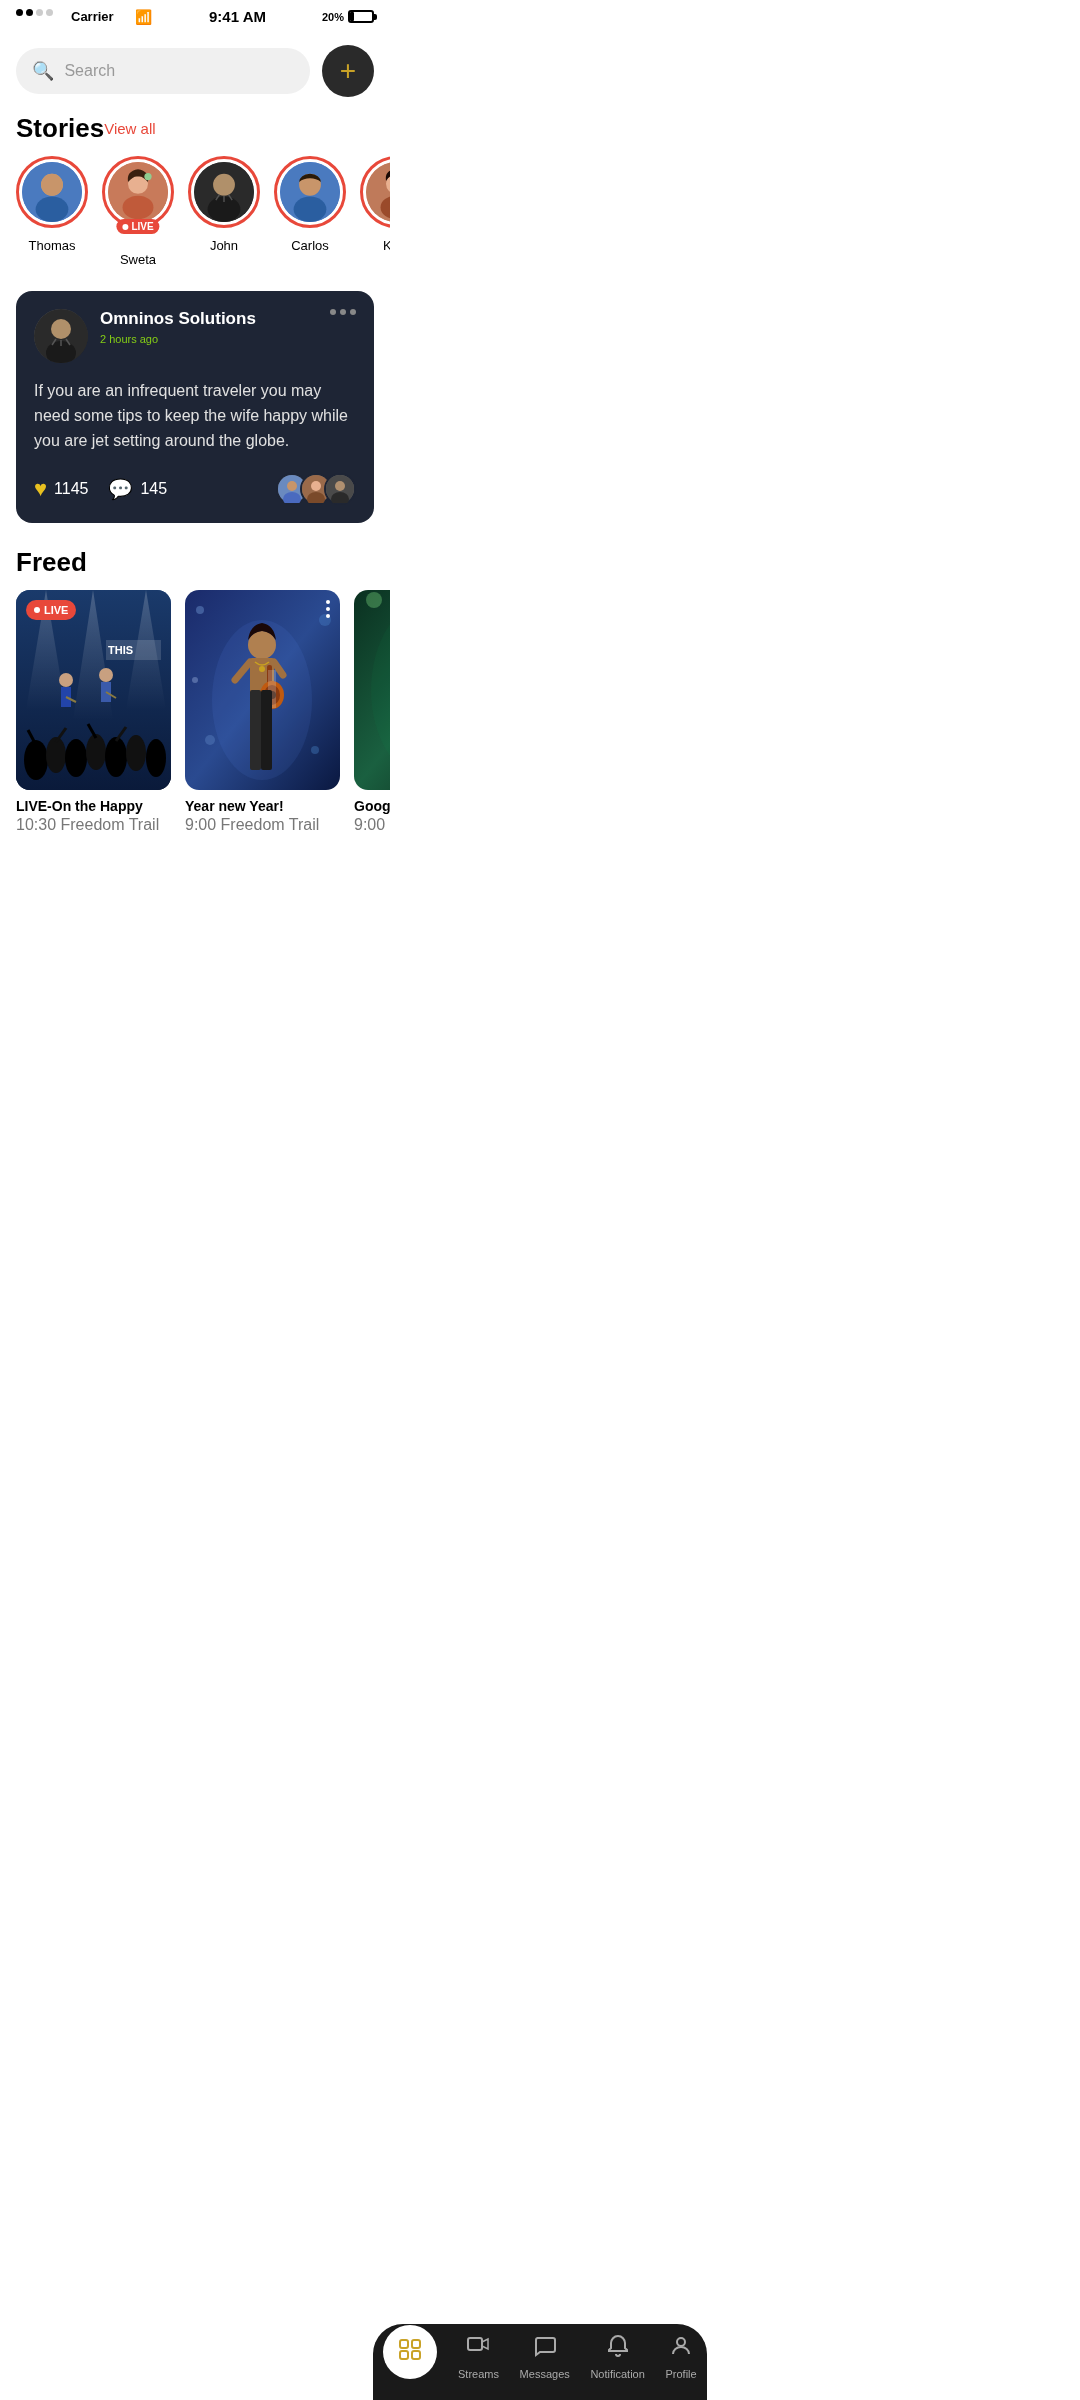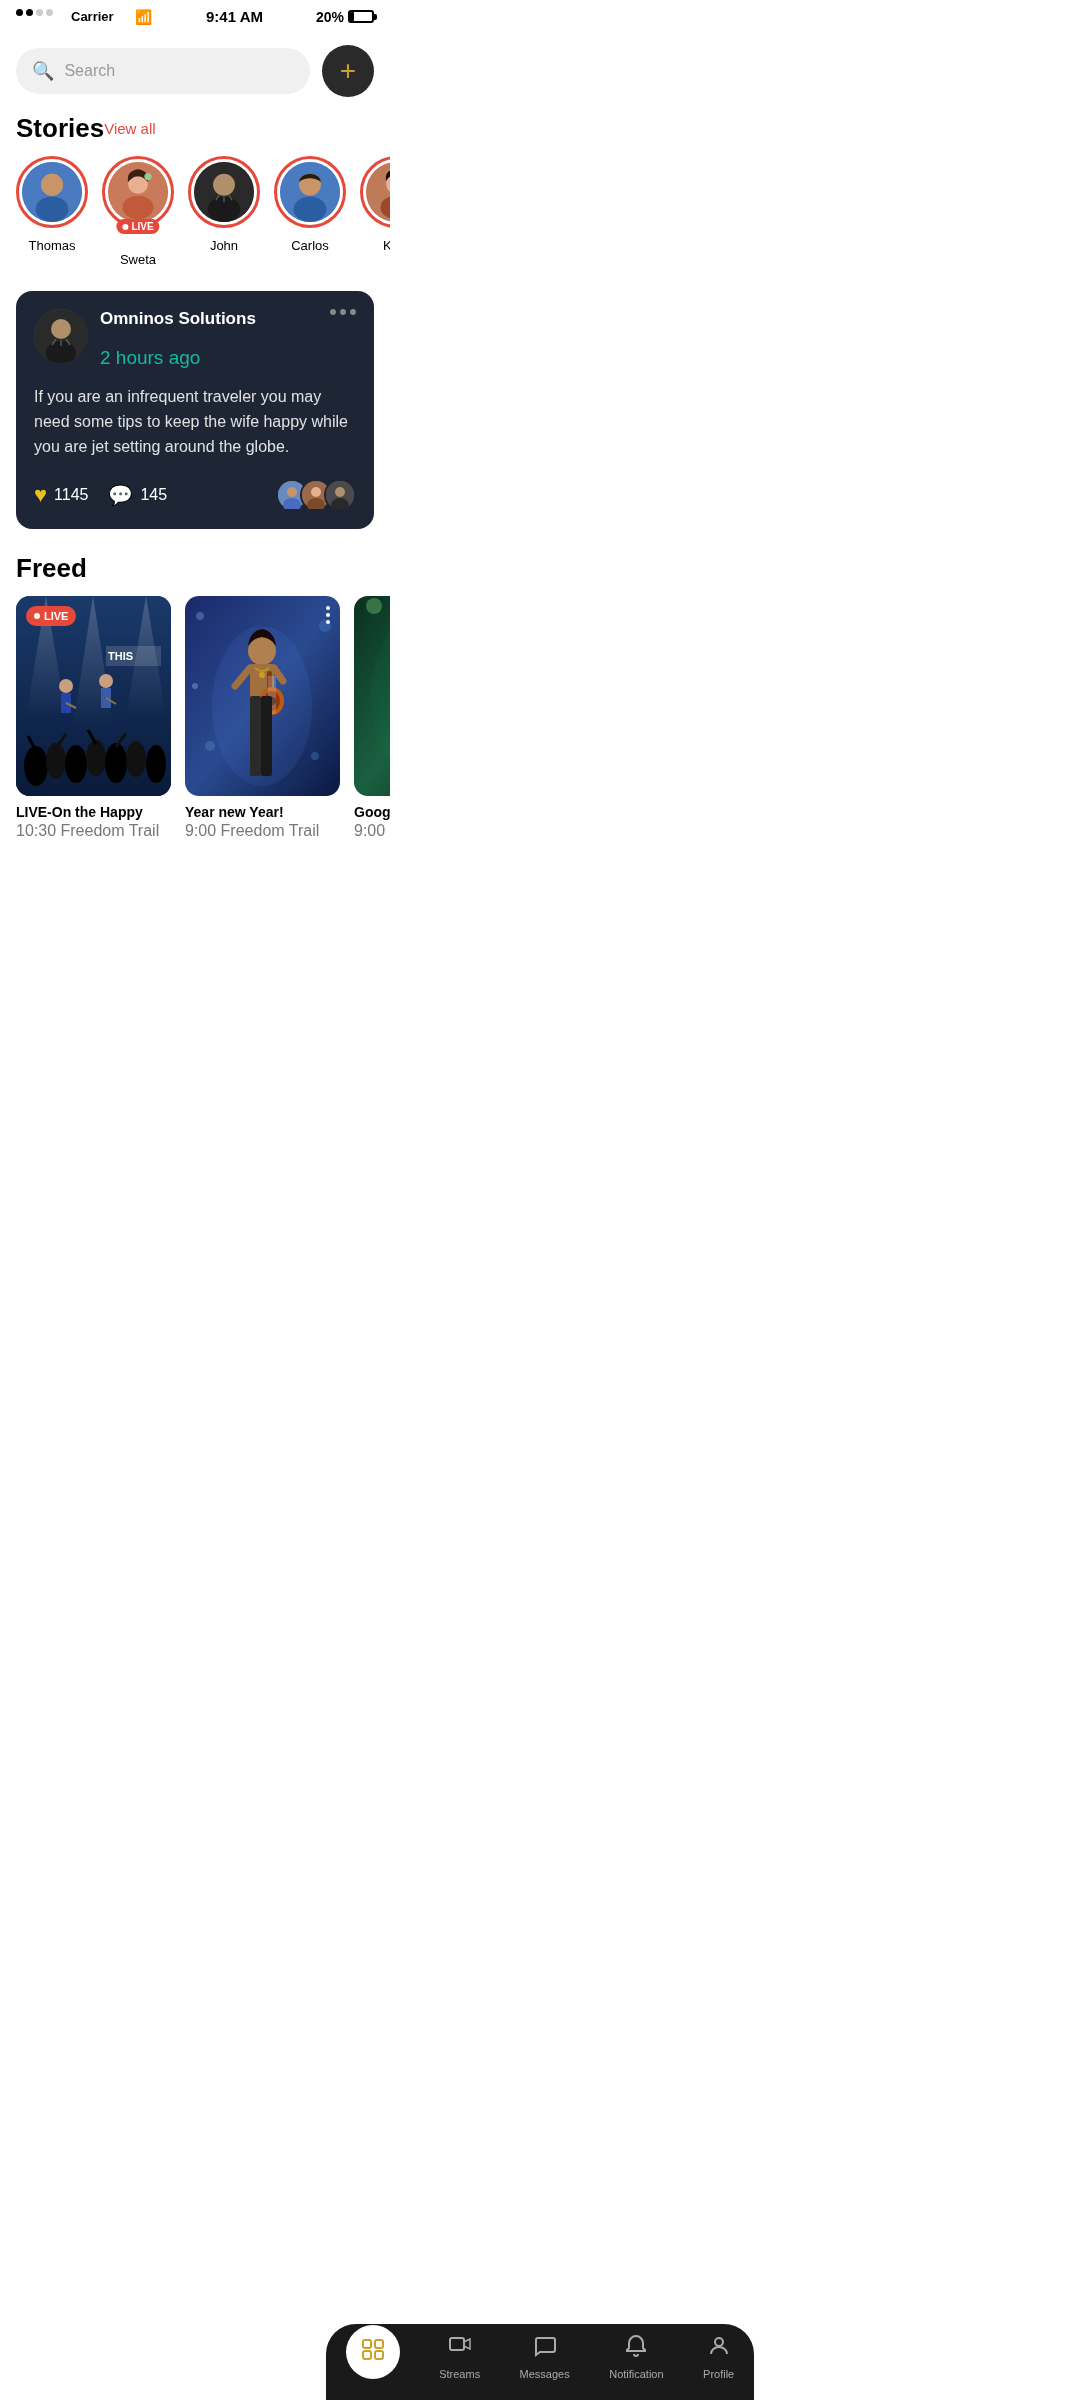"20%" .status-right { font-size: 14px -> 11px }
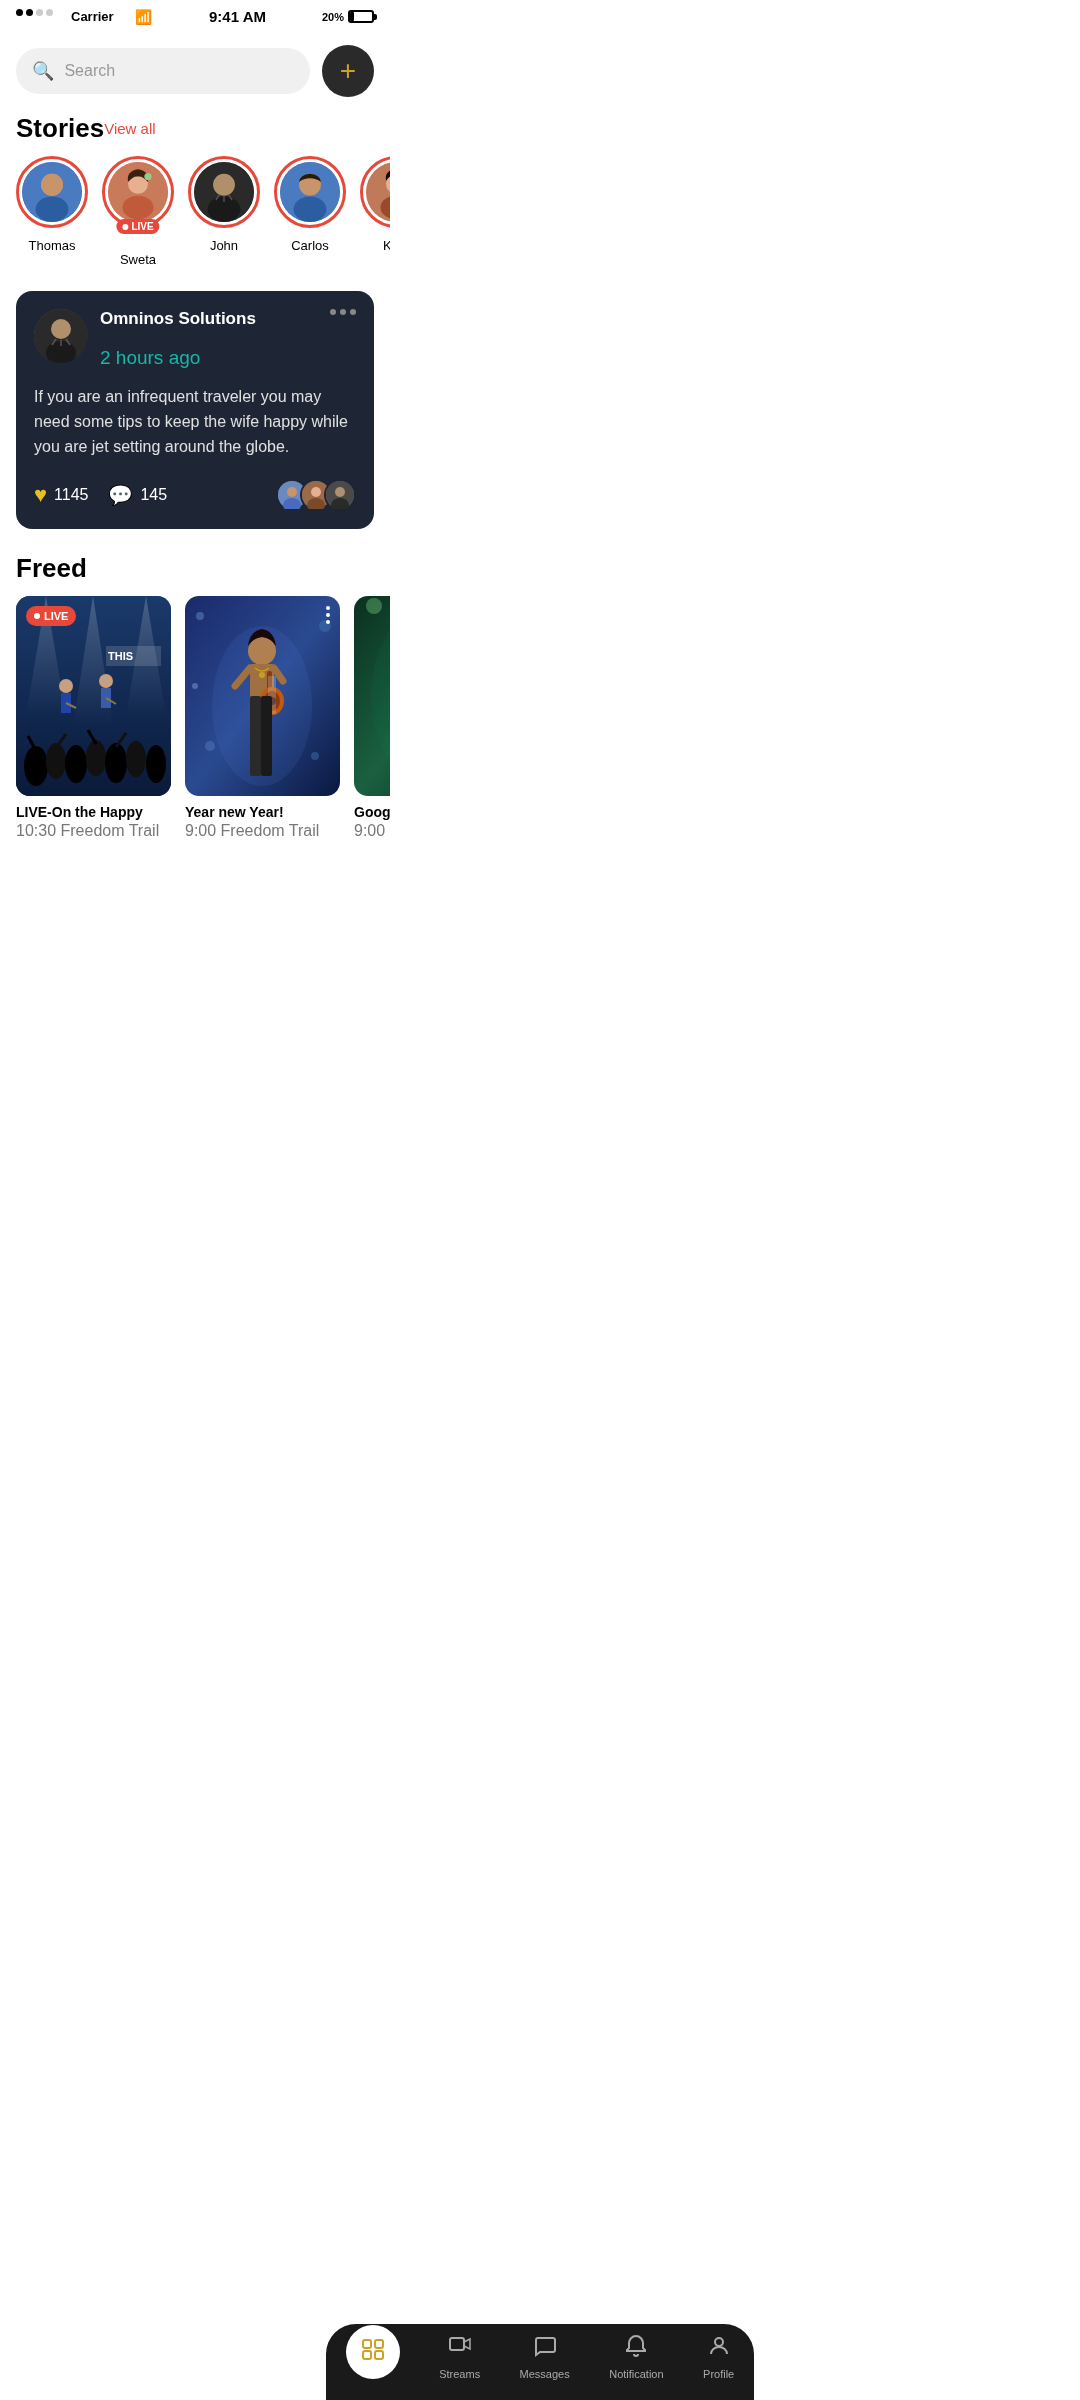"2 hours ago" .post-time { color: #14b8a6 -> #84cc16; font-size: 19px -> 11px; margin-top: 18px -> 4px }
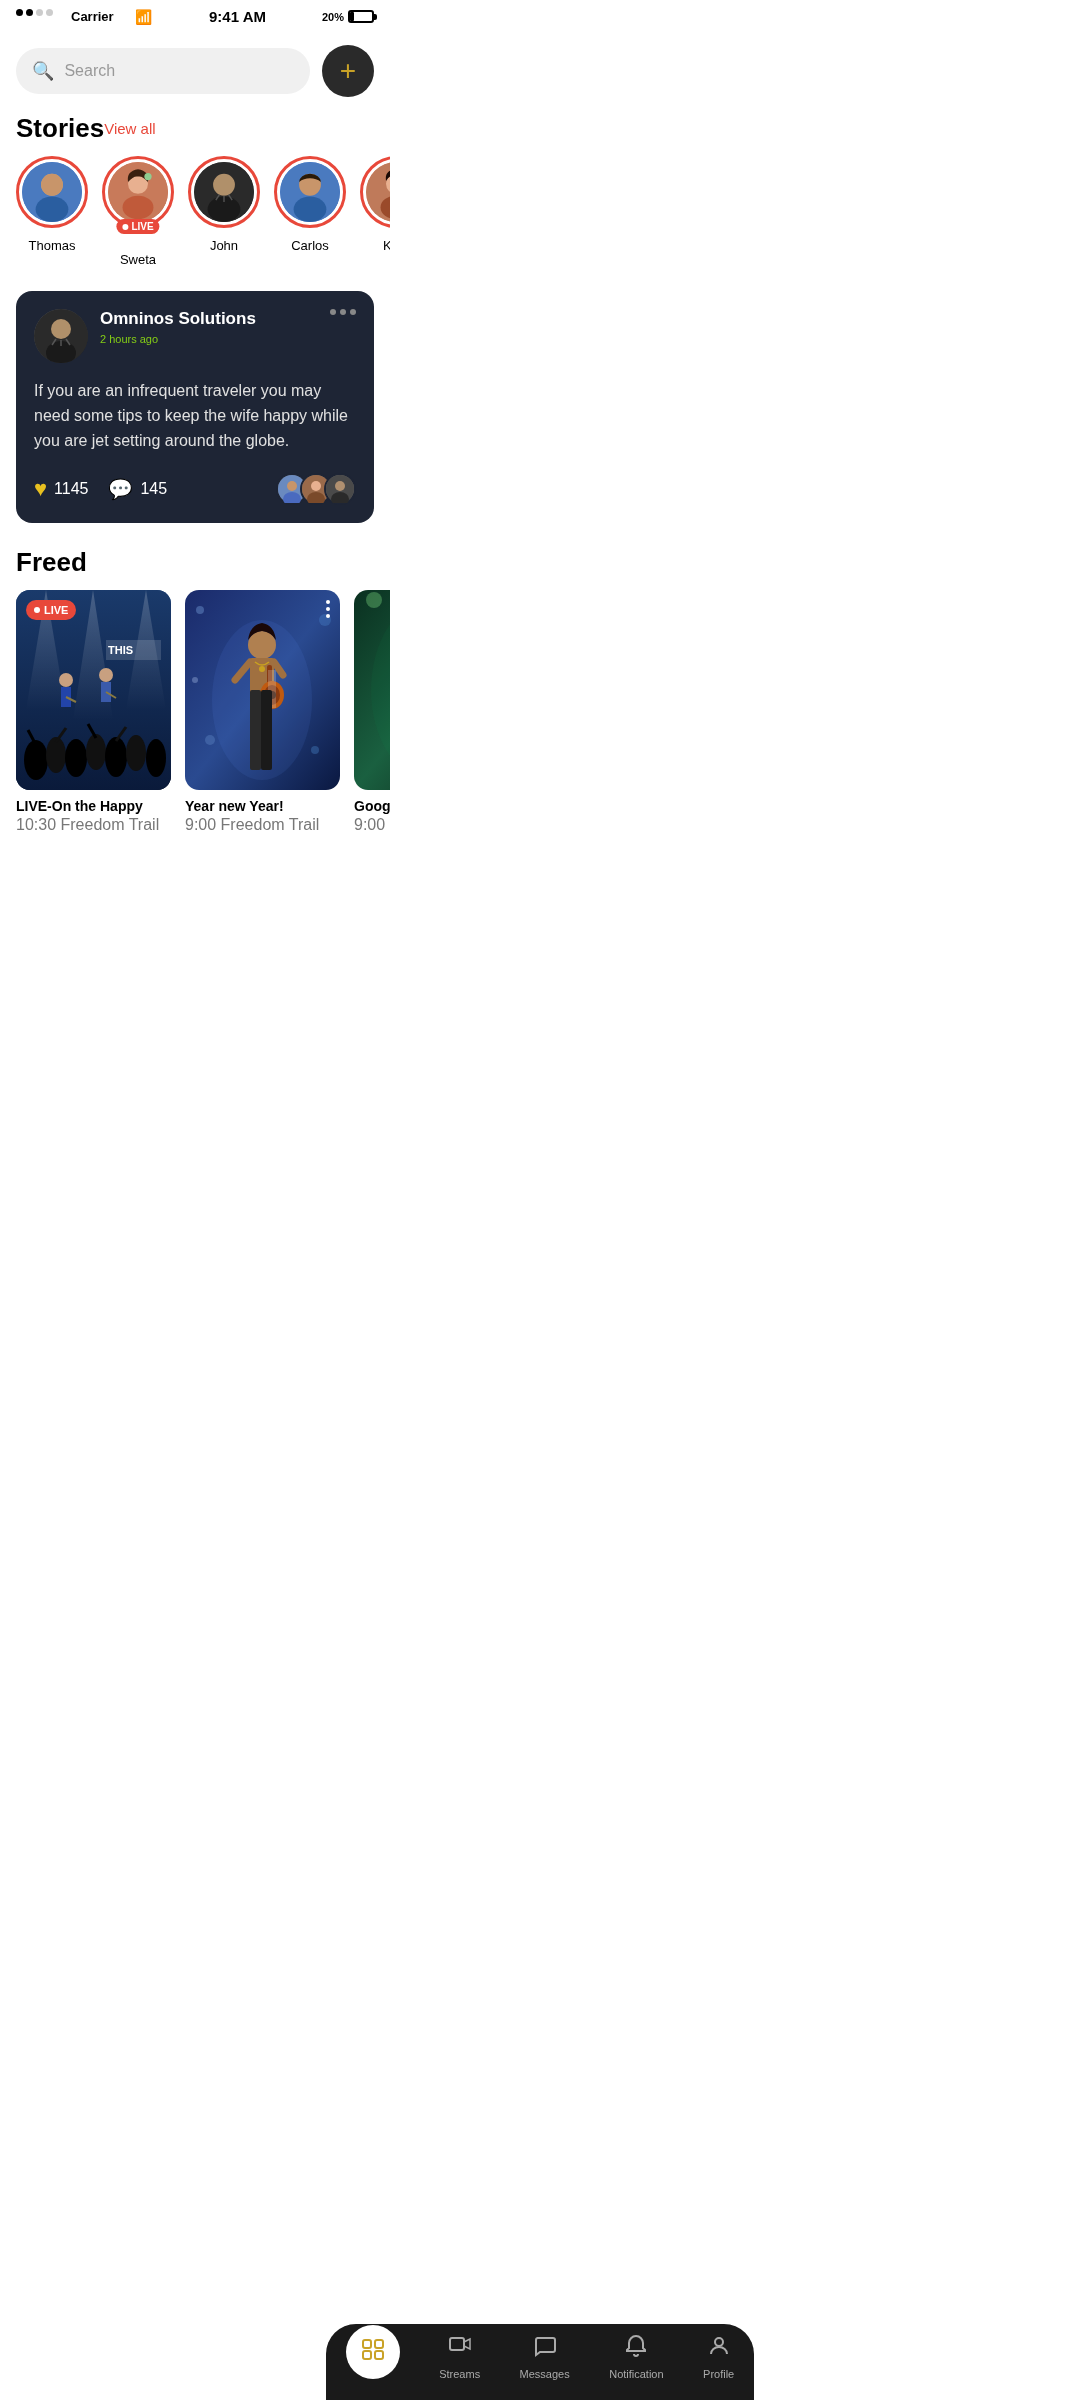"Streams" .bottom-nav { width: 428px -> 334px }
